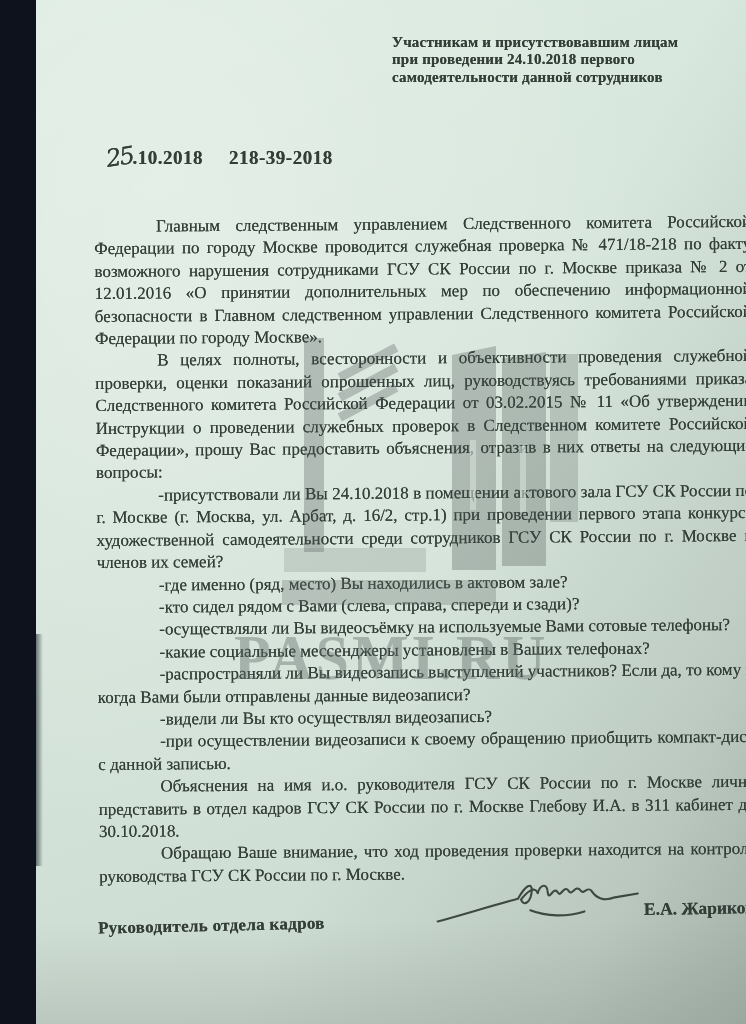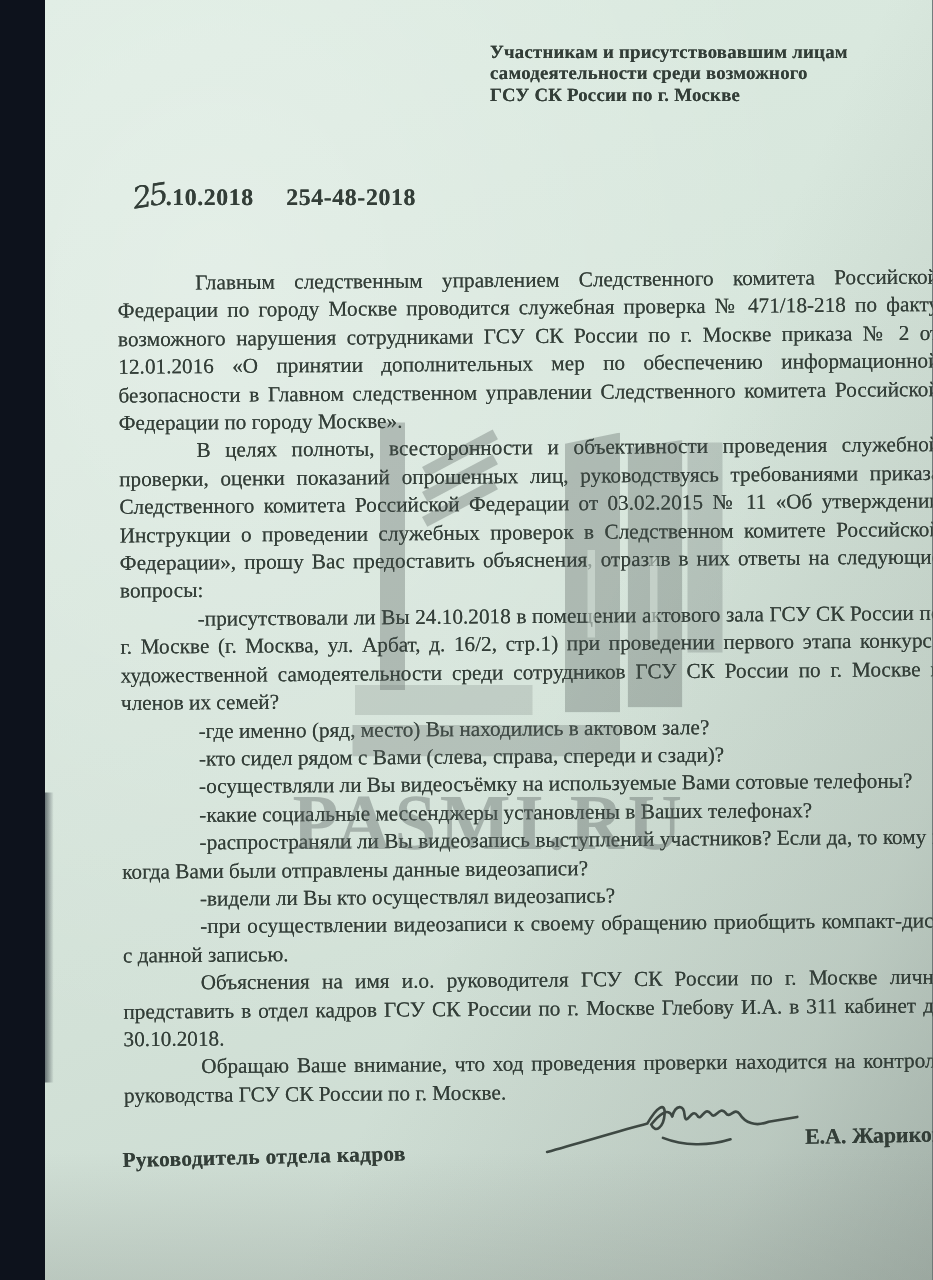"при проведении 24.10.2018 первого" div { html: none -> <div>при проведении 24.10.2018 первого</div> }
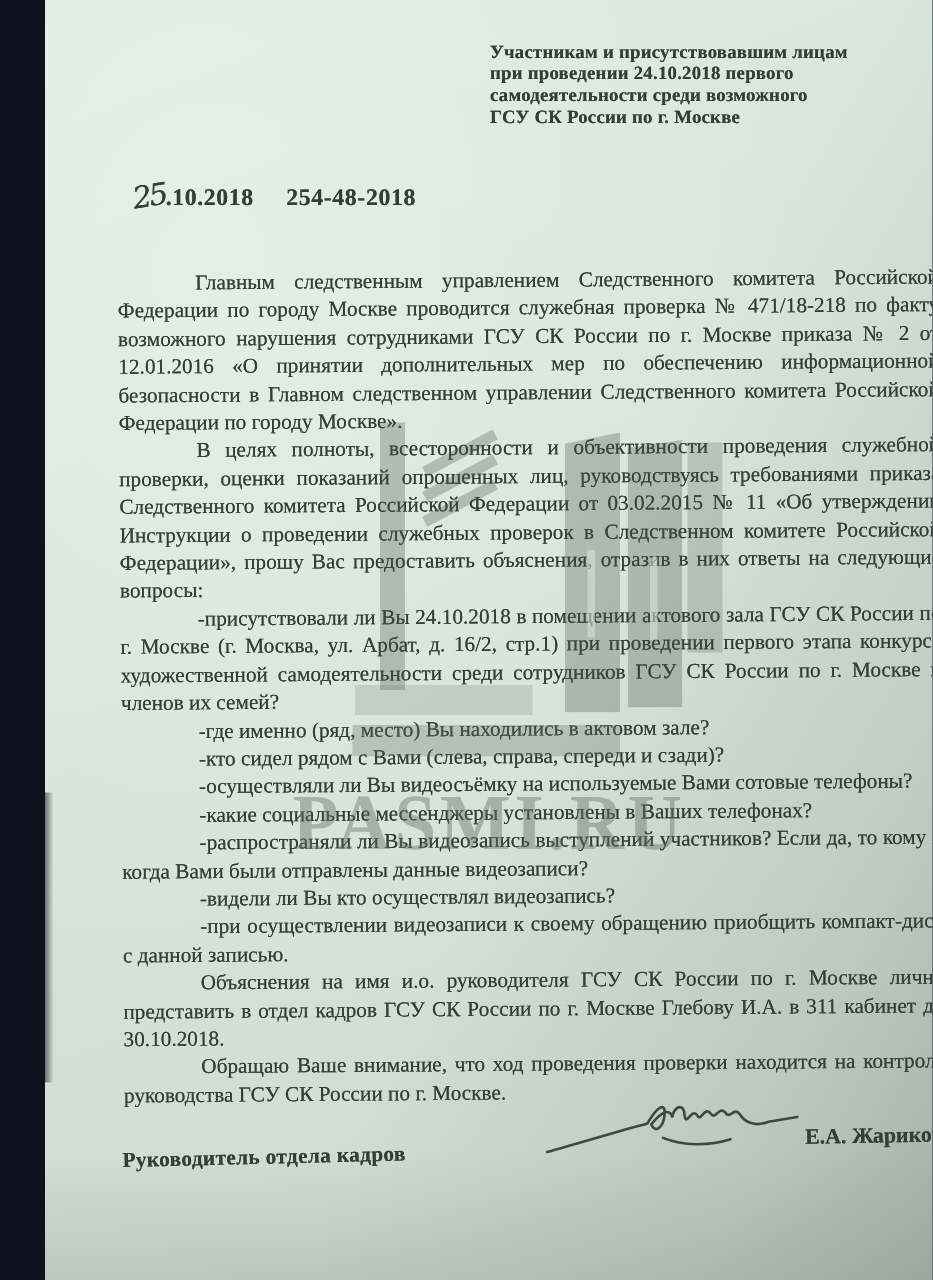"самодеятельности среди возможного" div { text: среди возможного -> данной сотрудников }
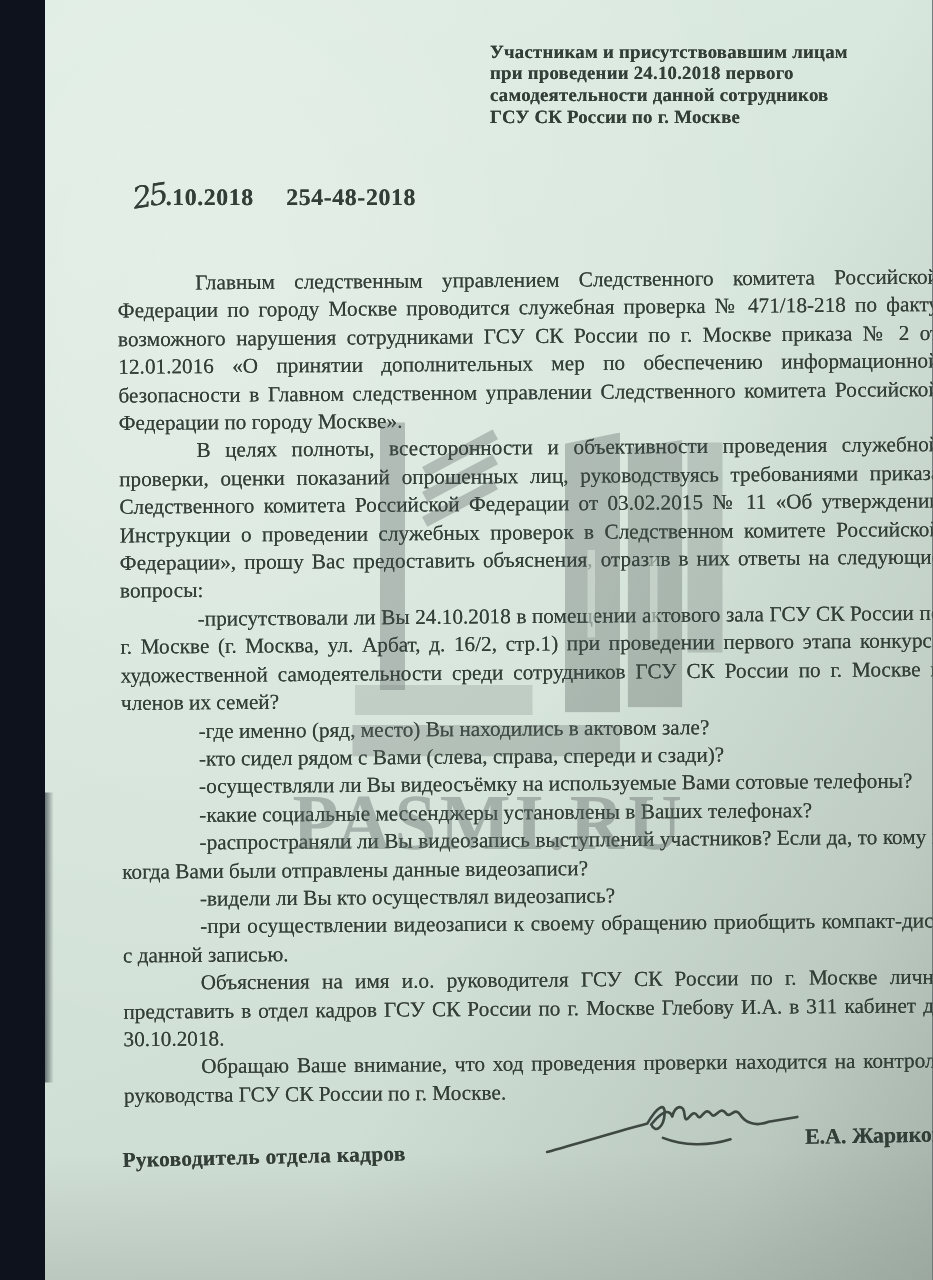"ГСУ СК России по г." div { html: <div>ГСУ СК России по г. Москве</div> -> none }
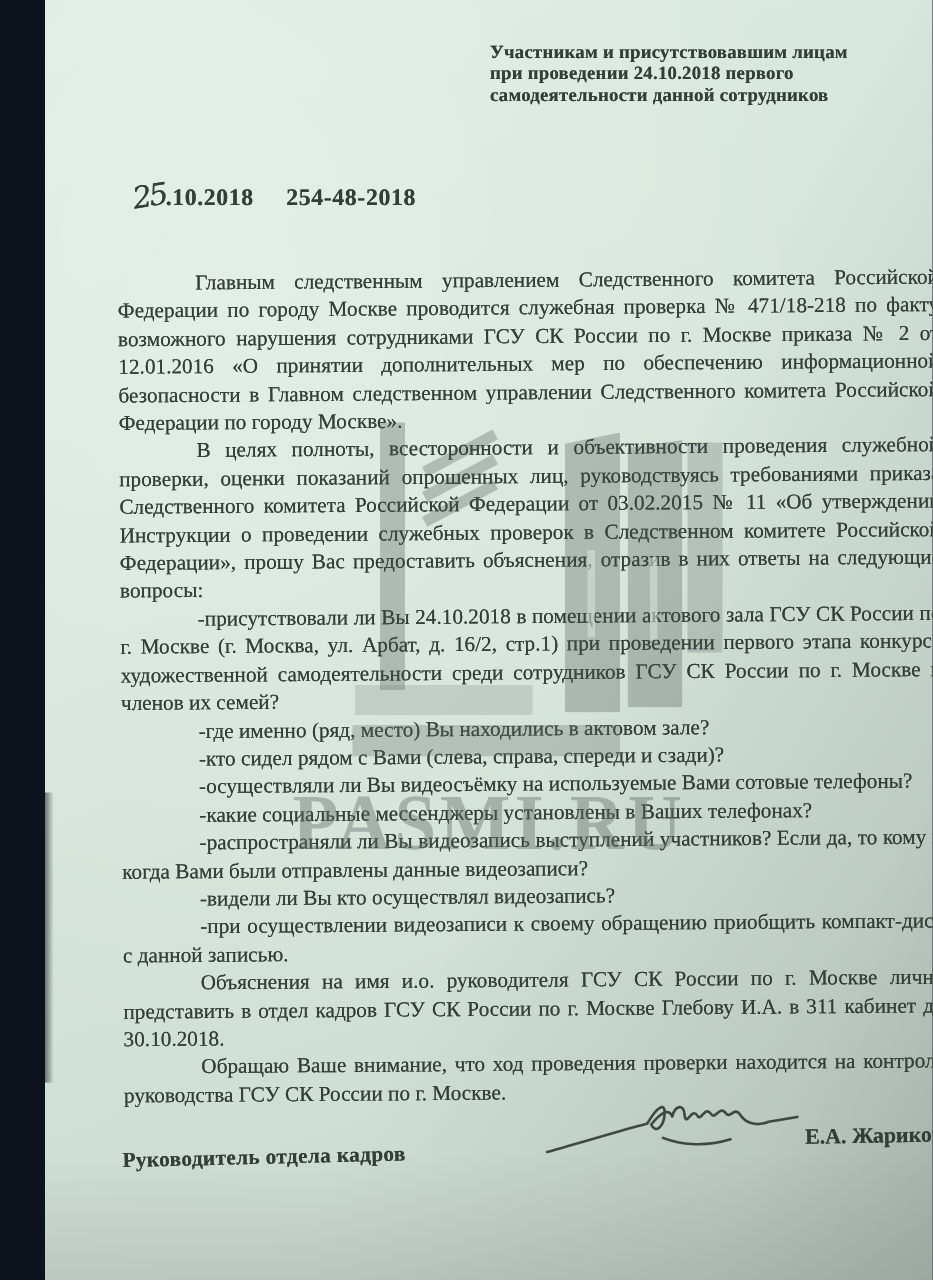"254-48-2018" span.doc-number { text: 254-48-2018 -> 218-39-2018 }
